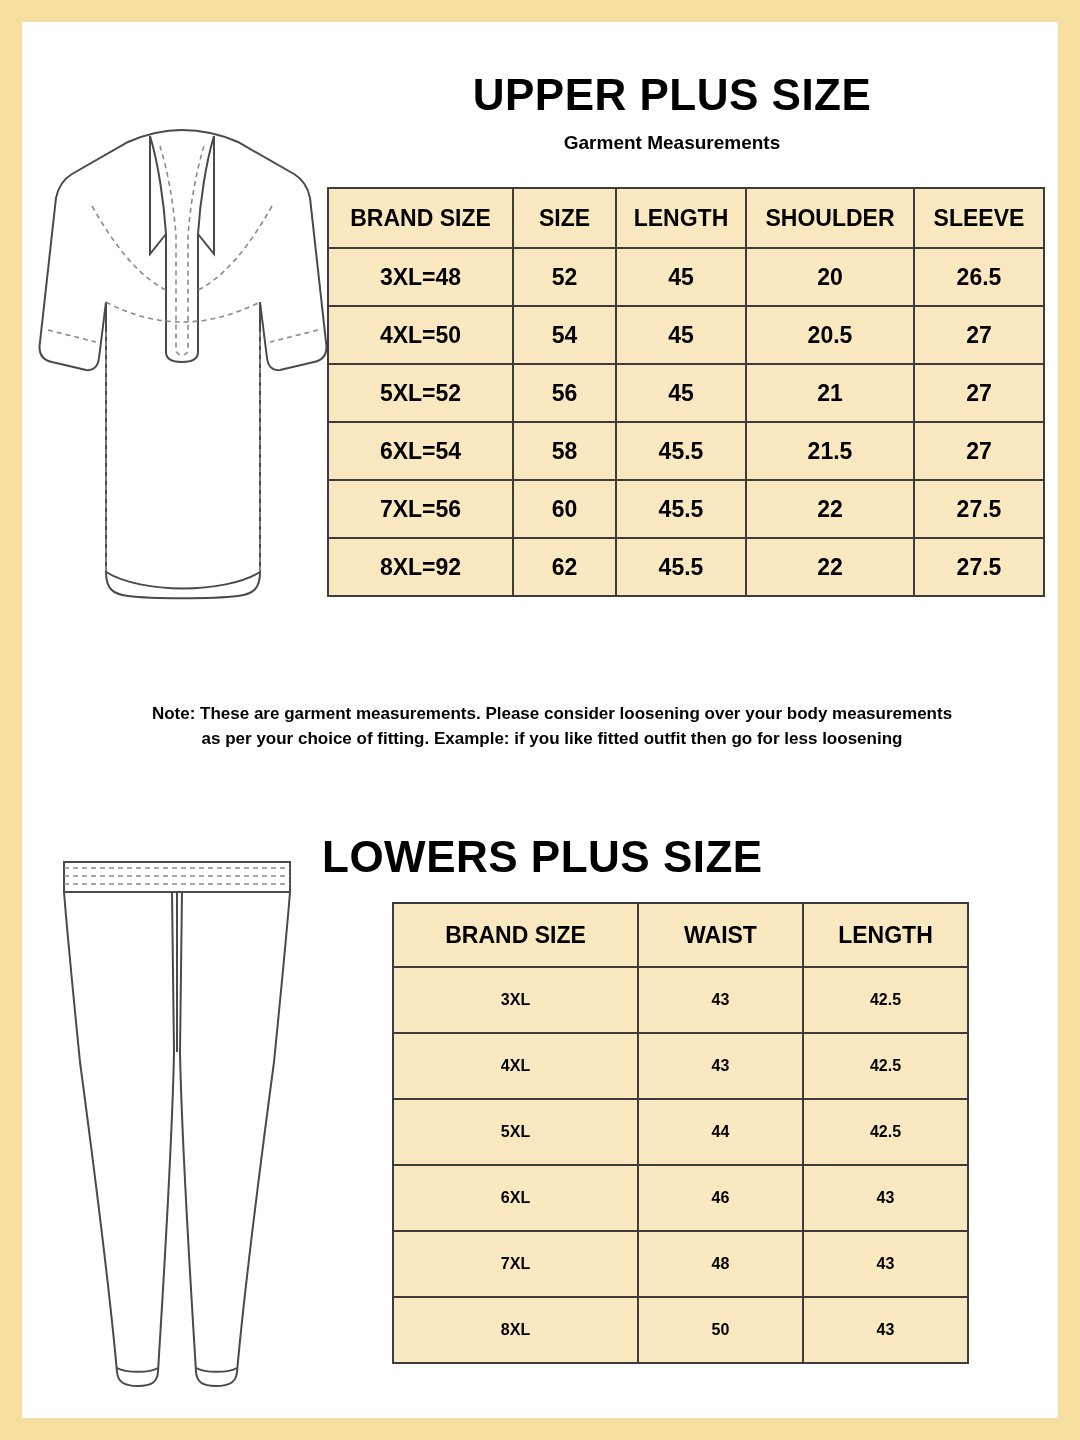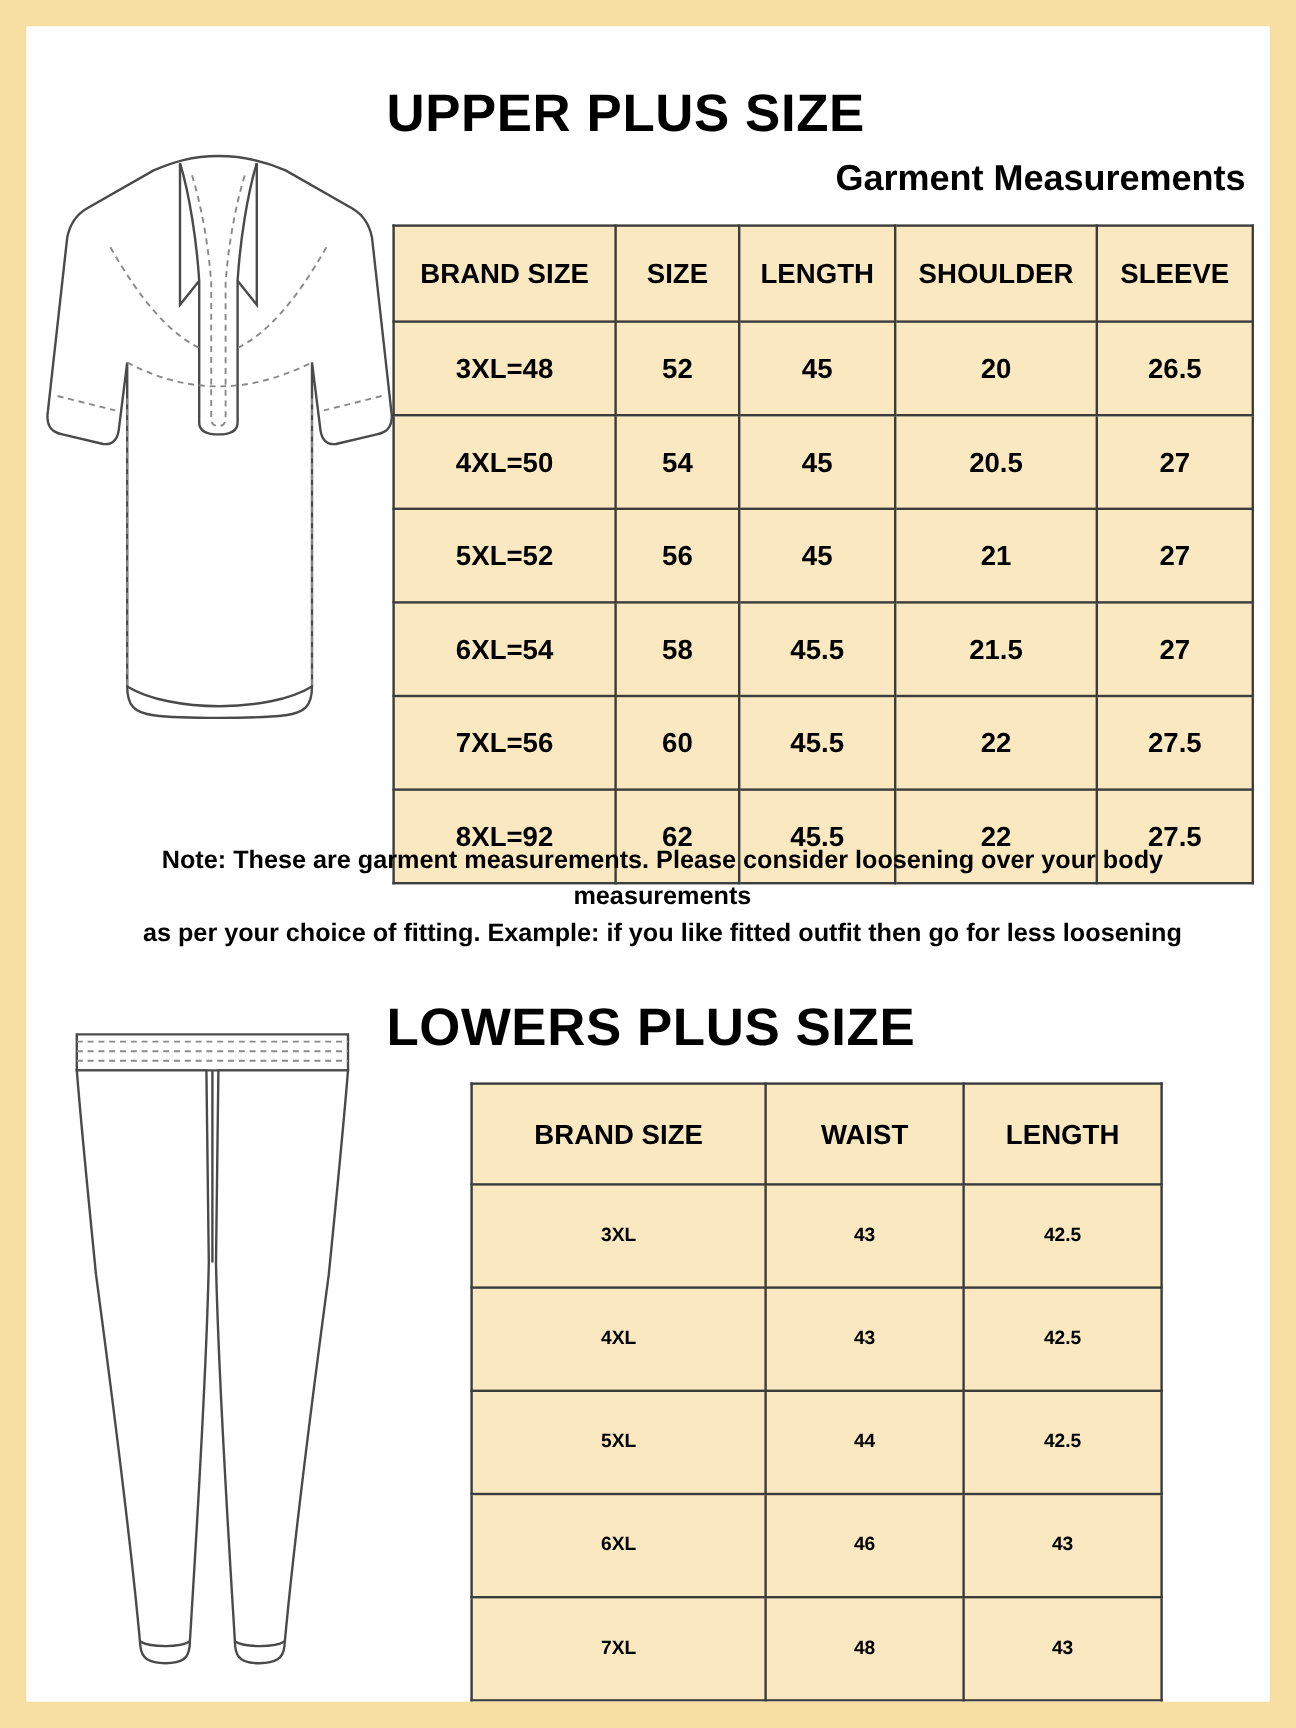"UPPER PLUS SIZE" .upper-title { text-align: none -> center }
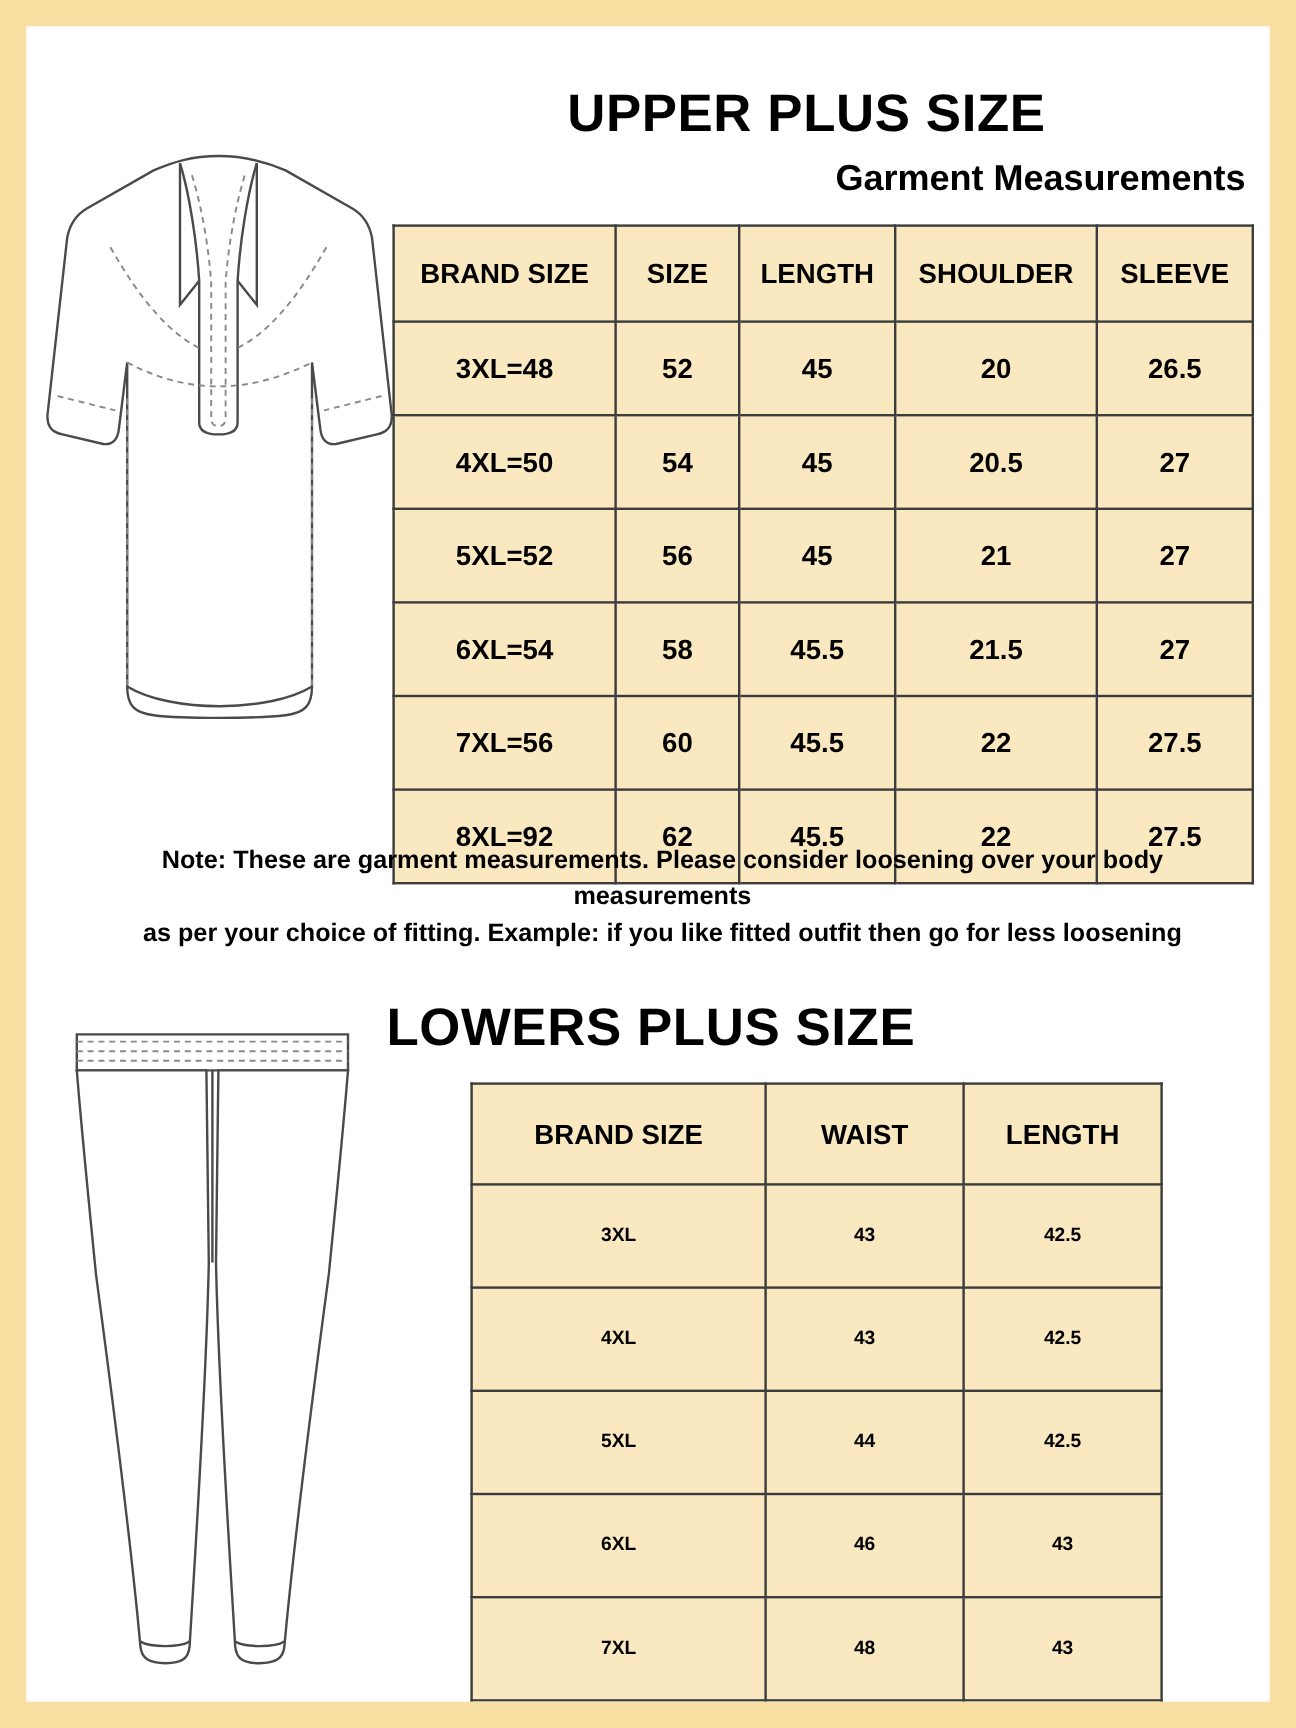"Garment Measurements" .upper-subtitle { font-size: 30px -> 19px; left: 316px -> 300px; text-align: right -> center }
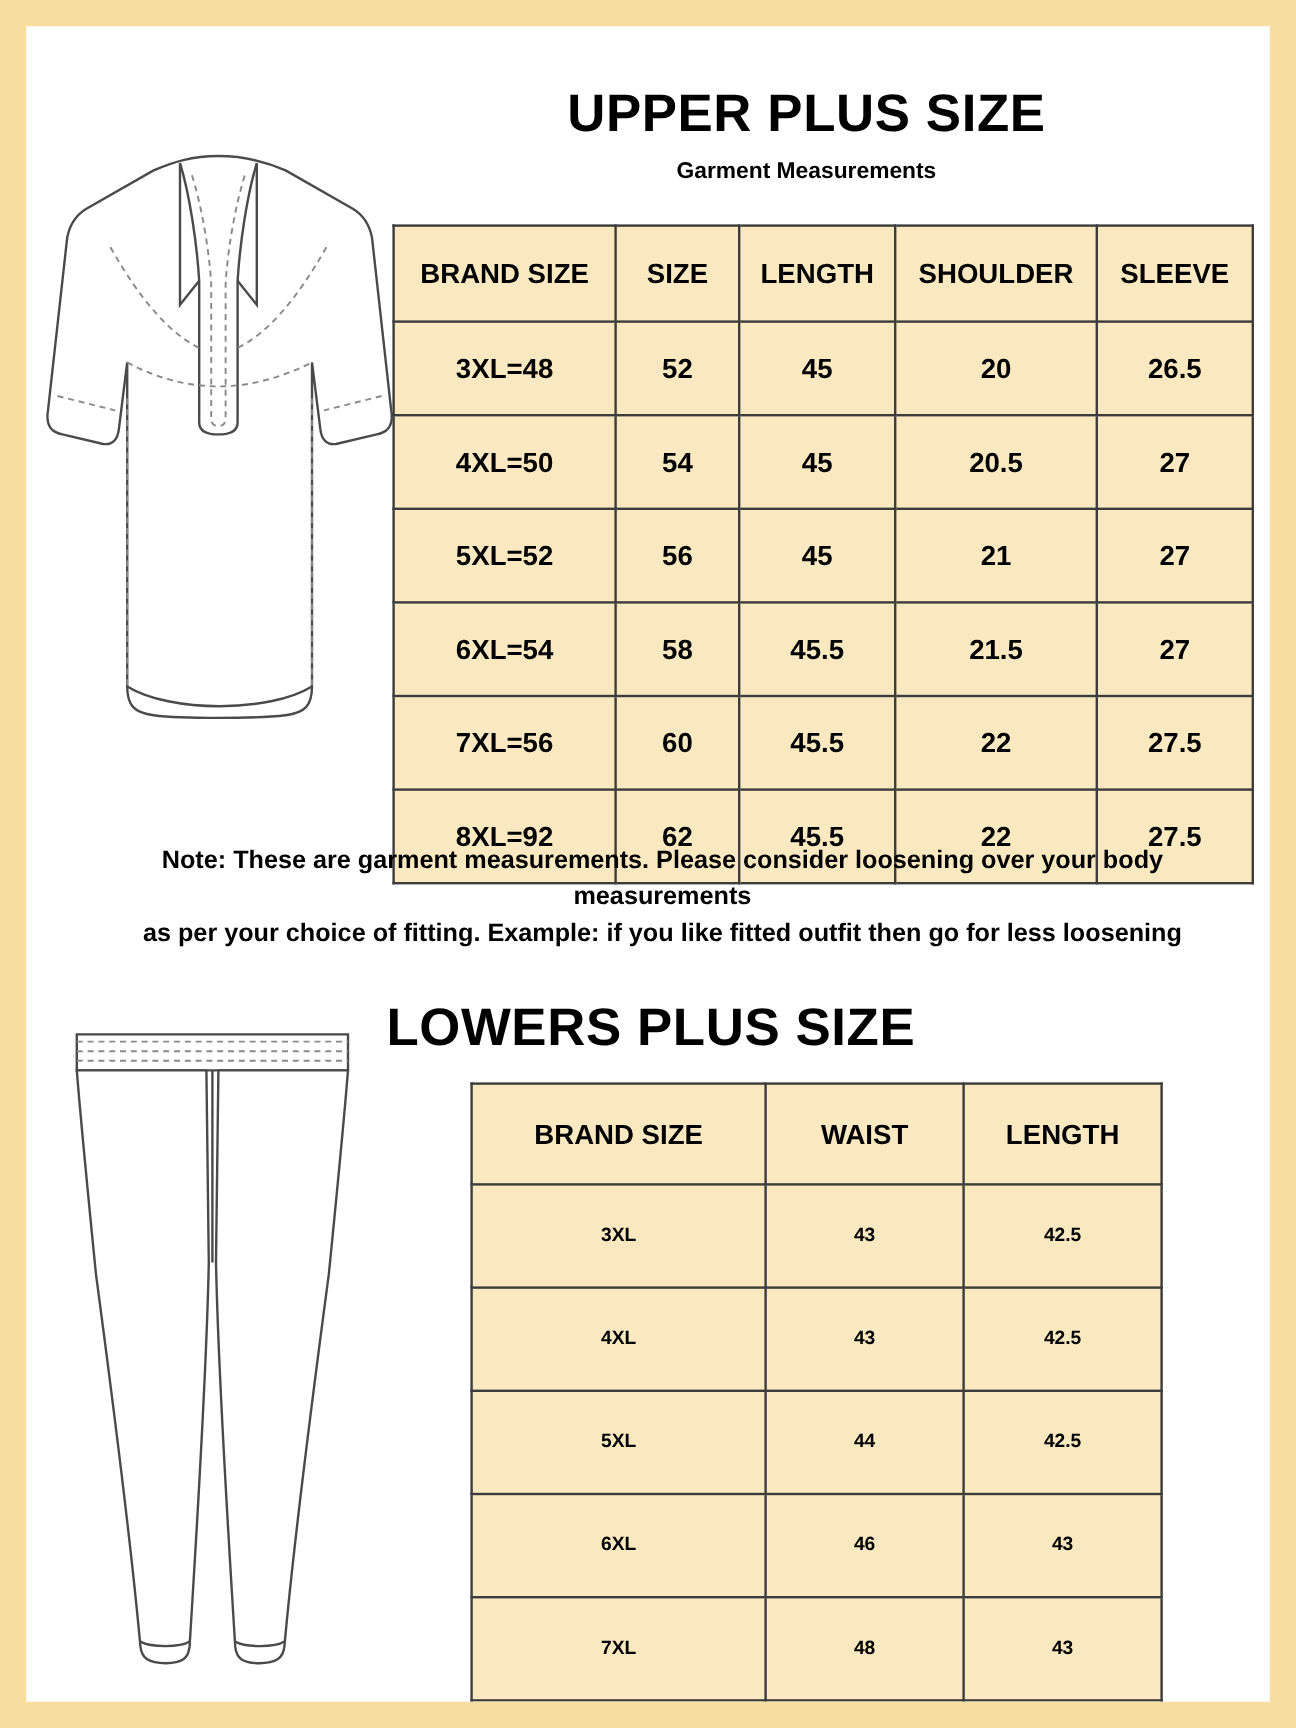"BRAND SIZE" table td, table th { padding: 10px -> 0 }
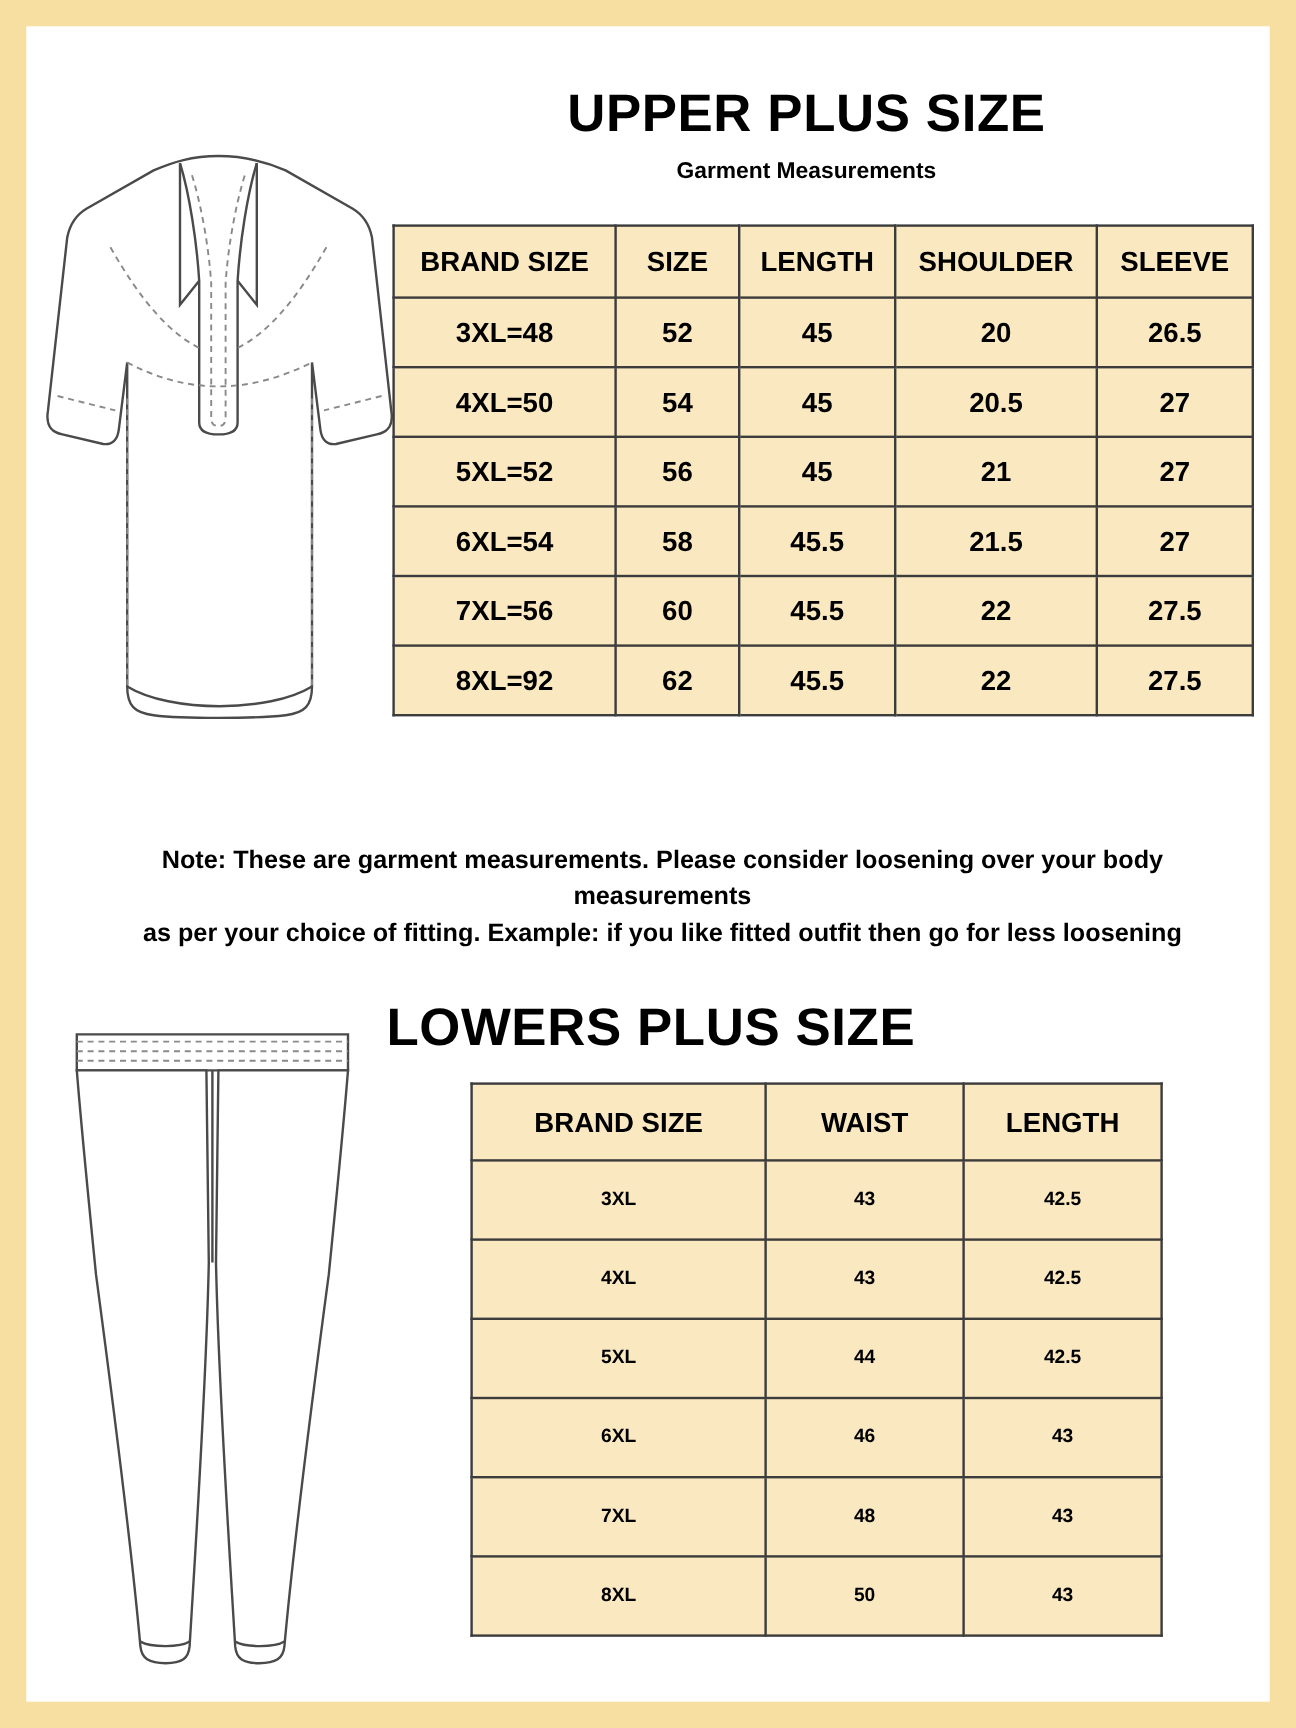"Note: These are garment measurements." .note { font-size: 21px -> 17px }
